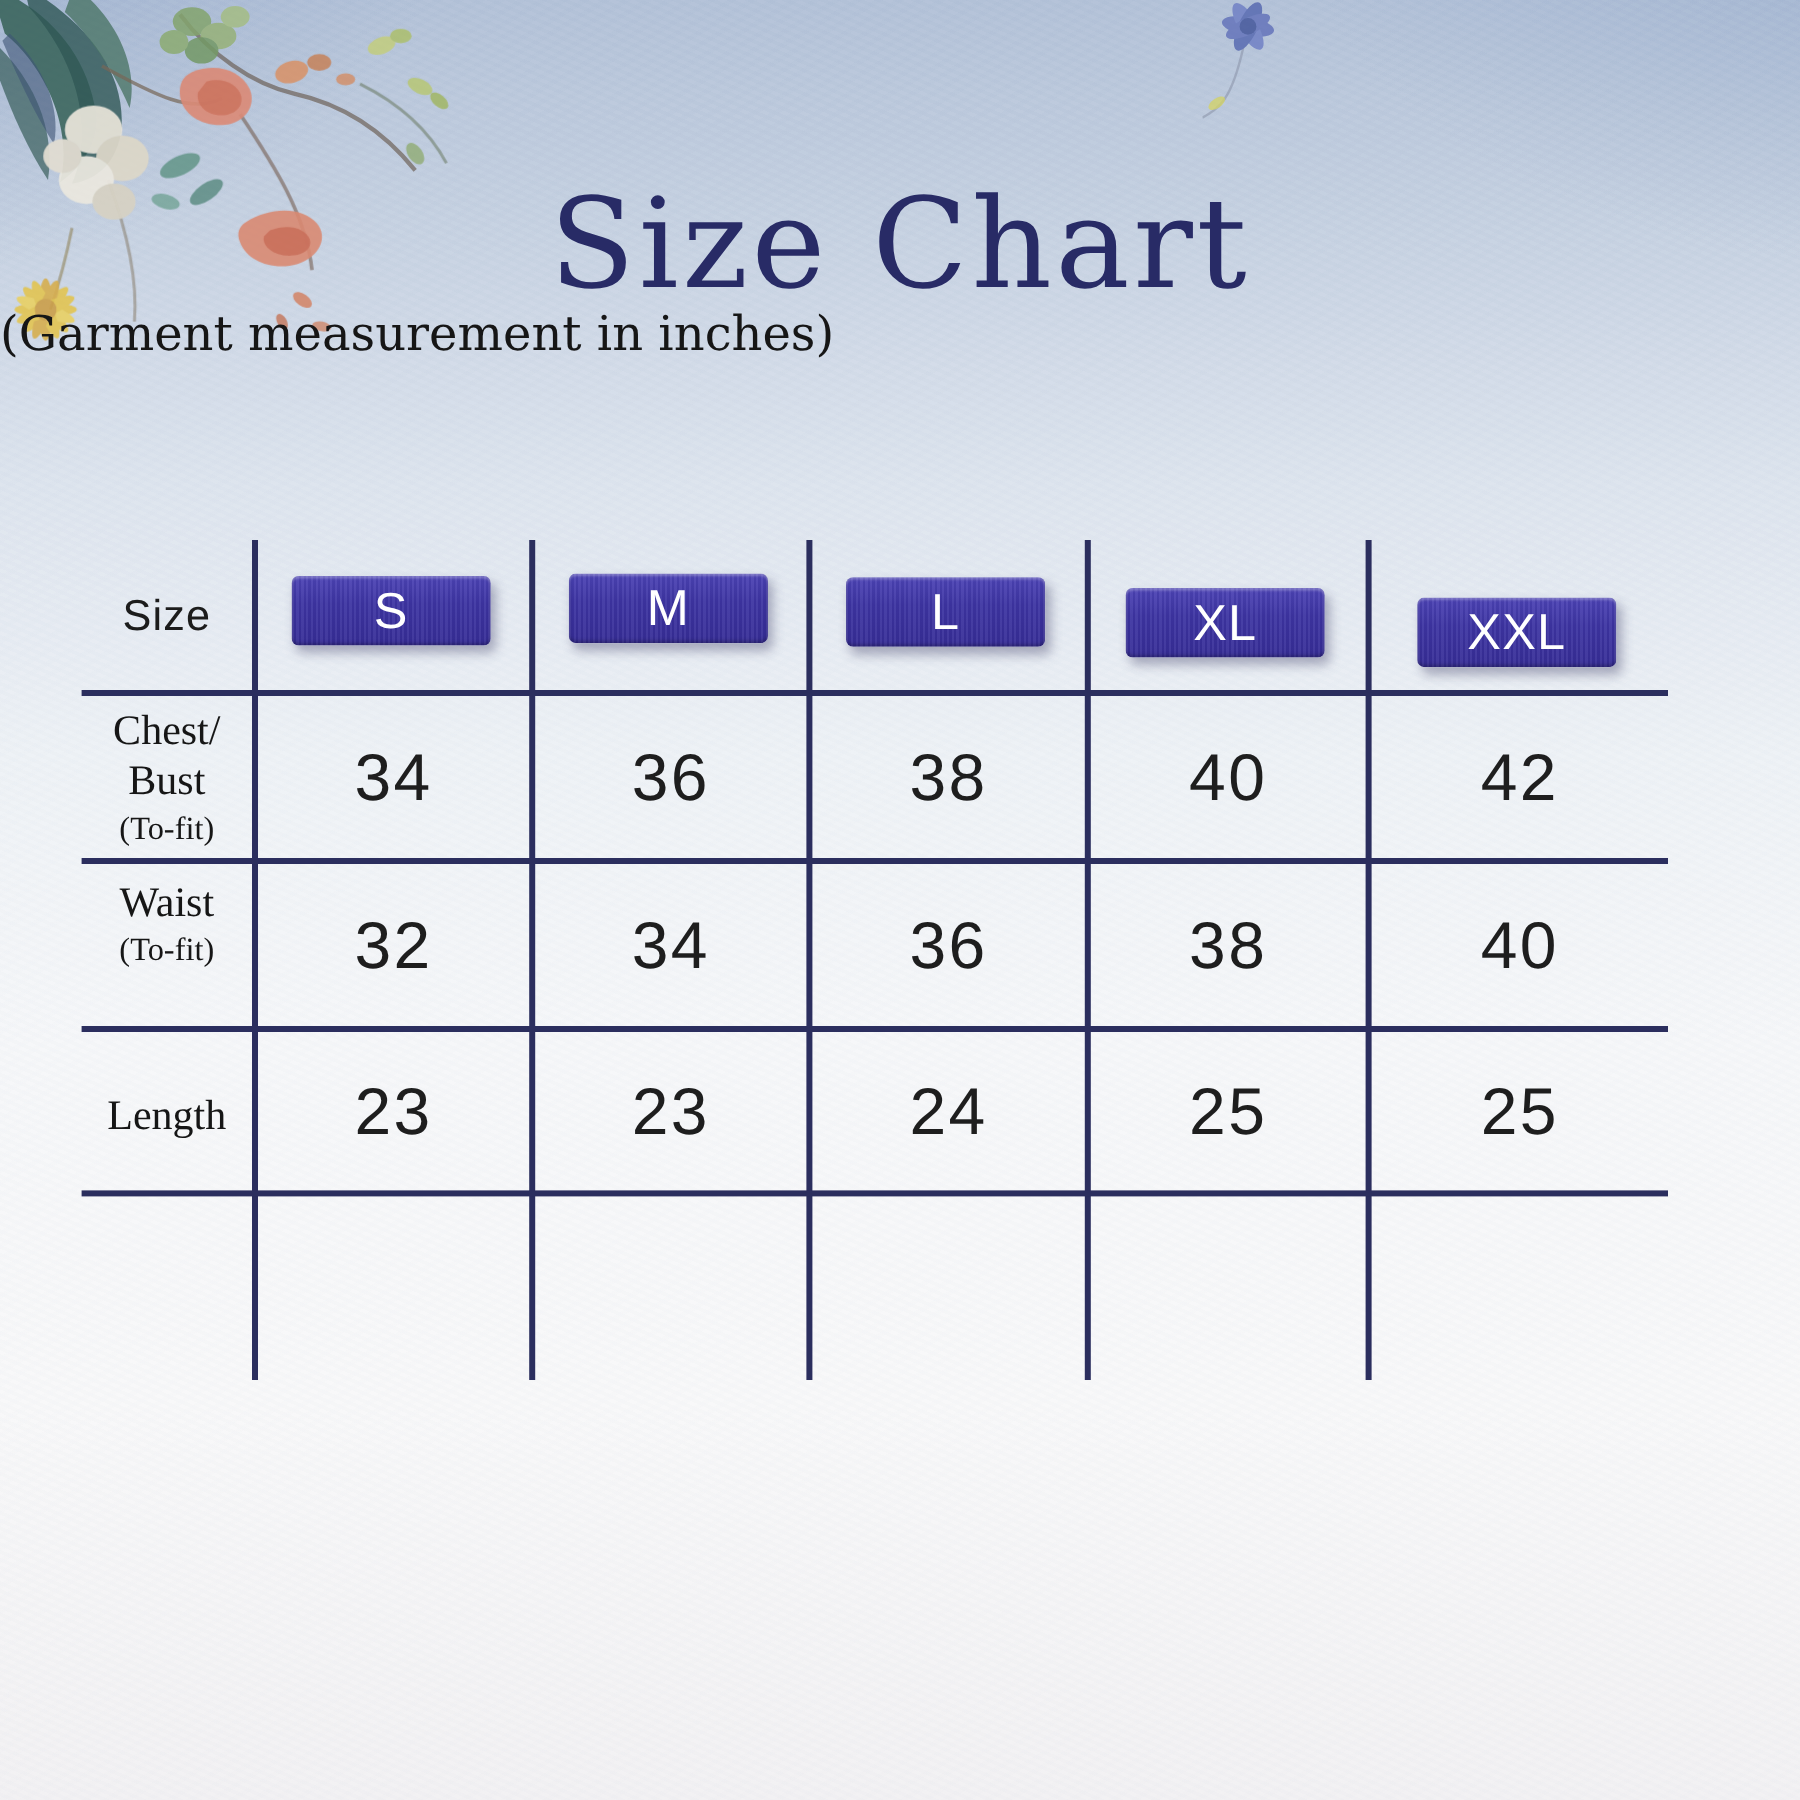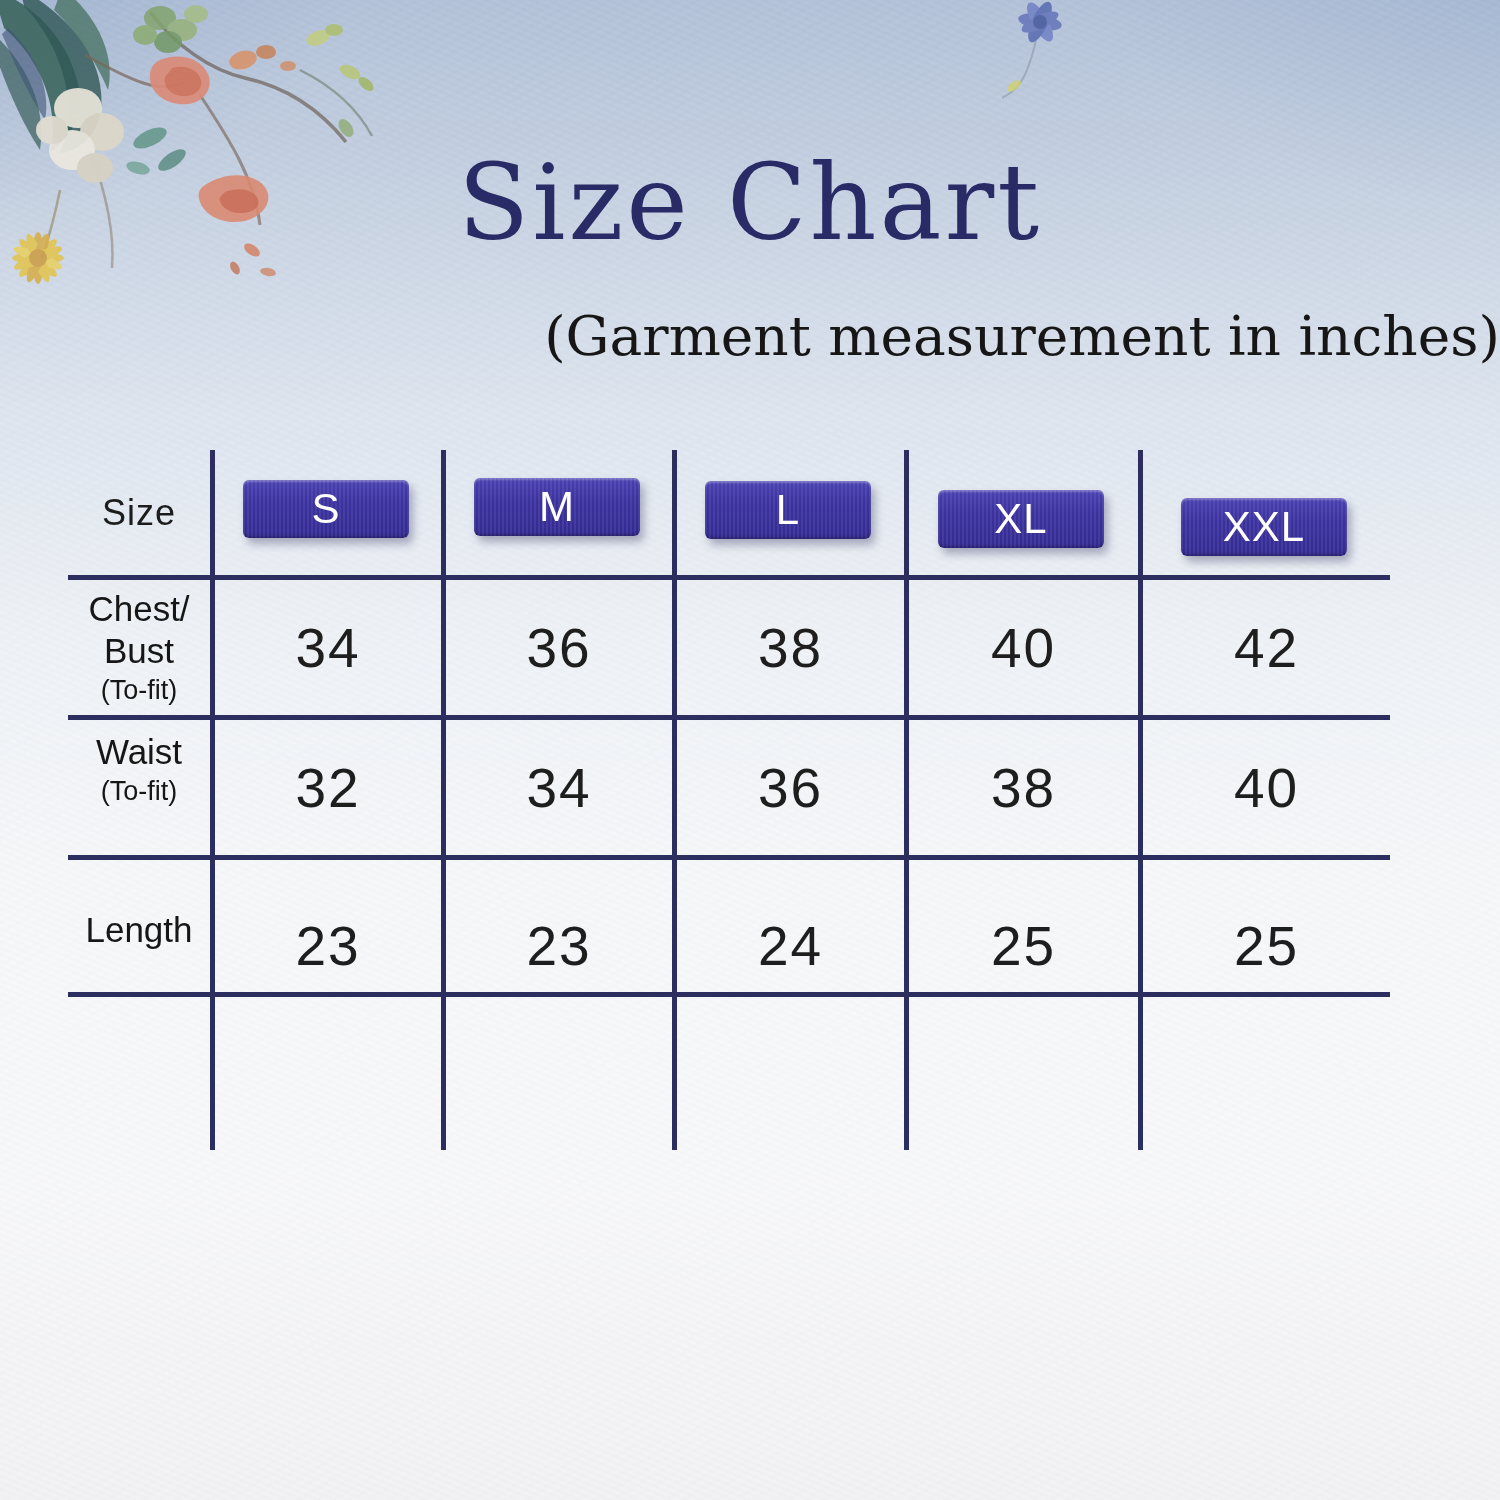"(Garment measurement in inches)" .subtitle { font-size: 55px -> 40px; margin-top: 48px -> none; text-align: right -> left }
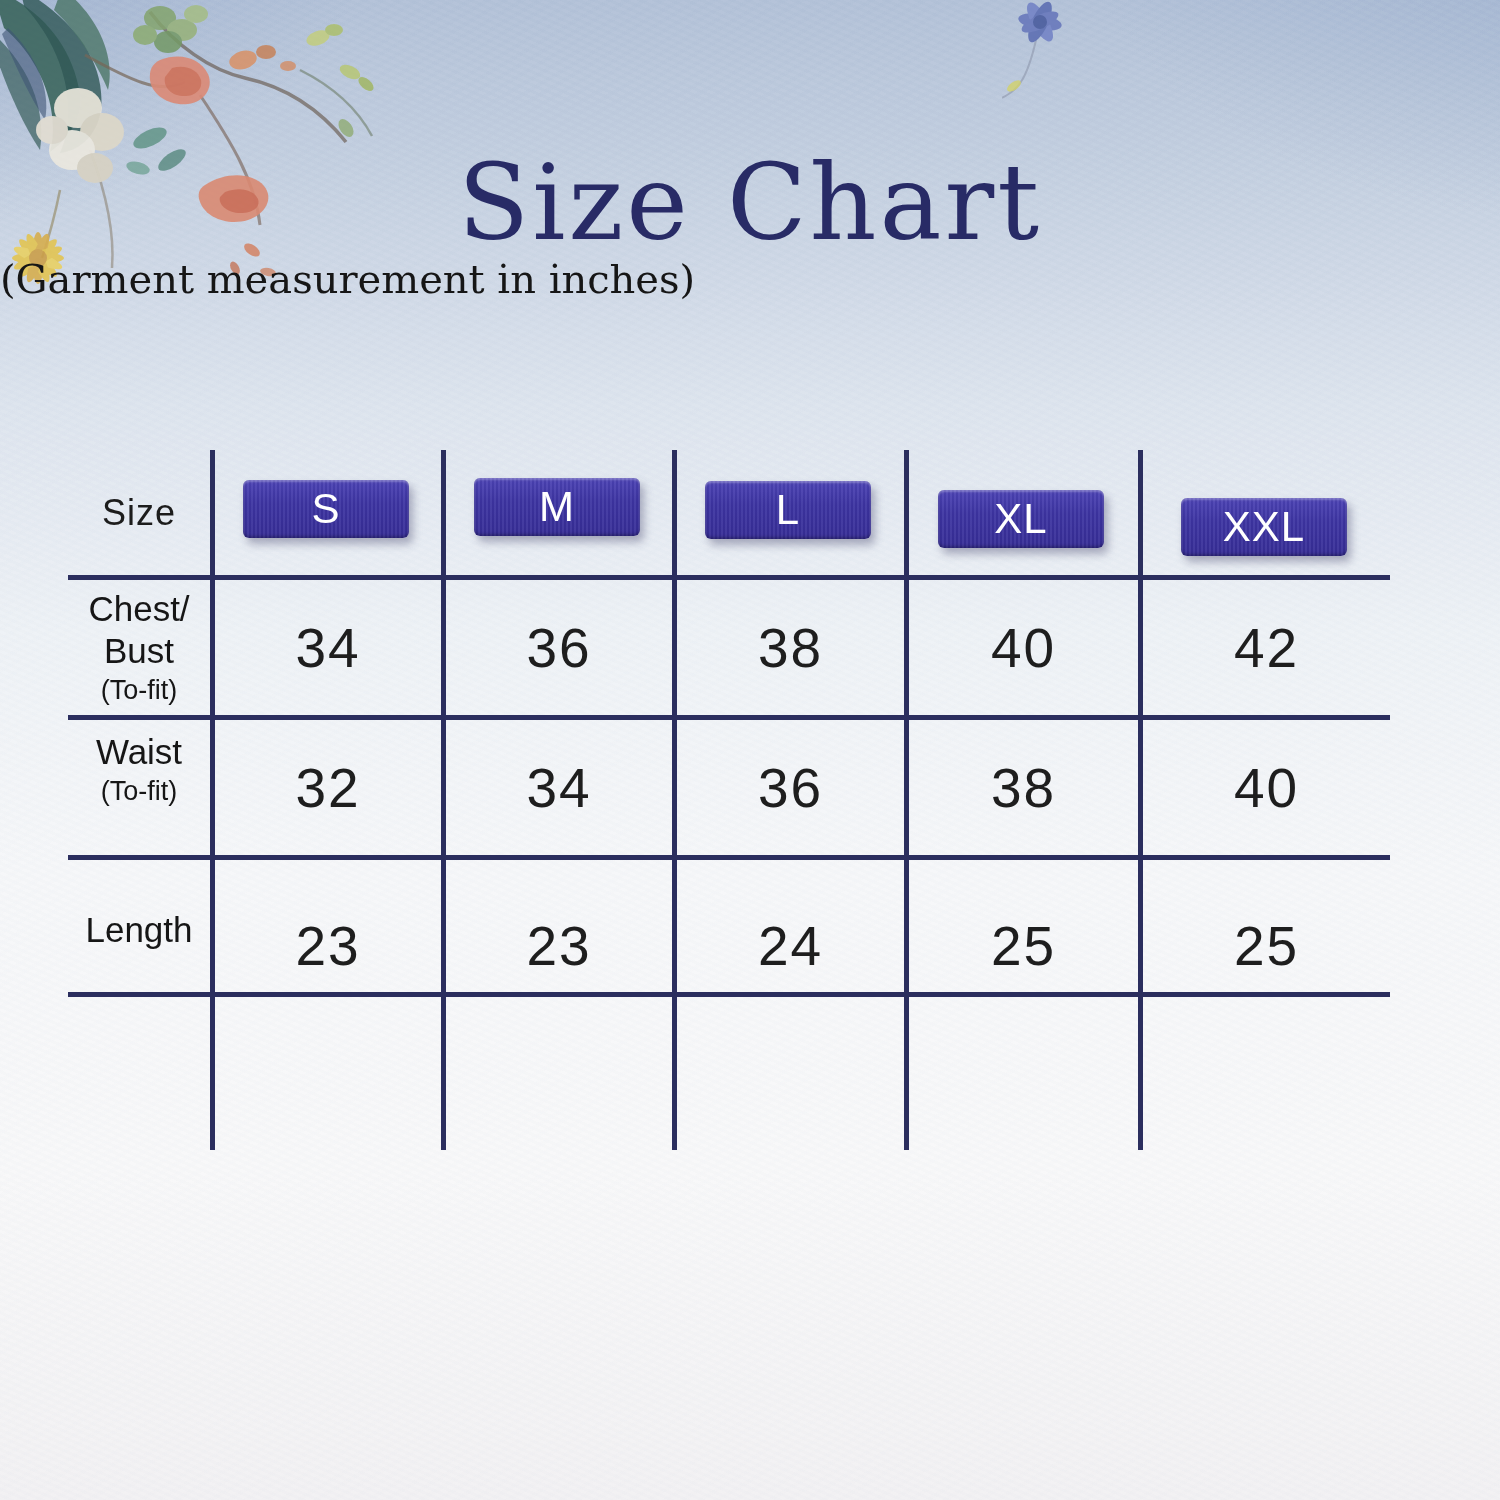"Chest/" .rowlabel { font-family: none -> Liberation Serif, serif }
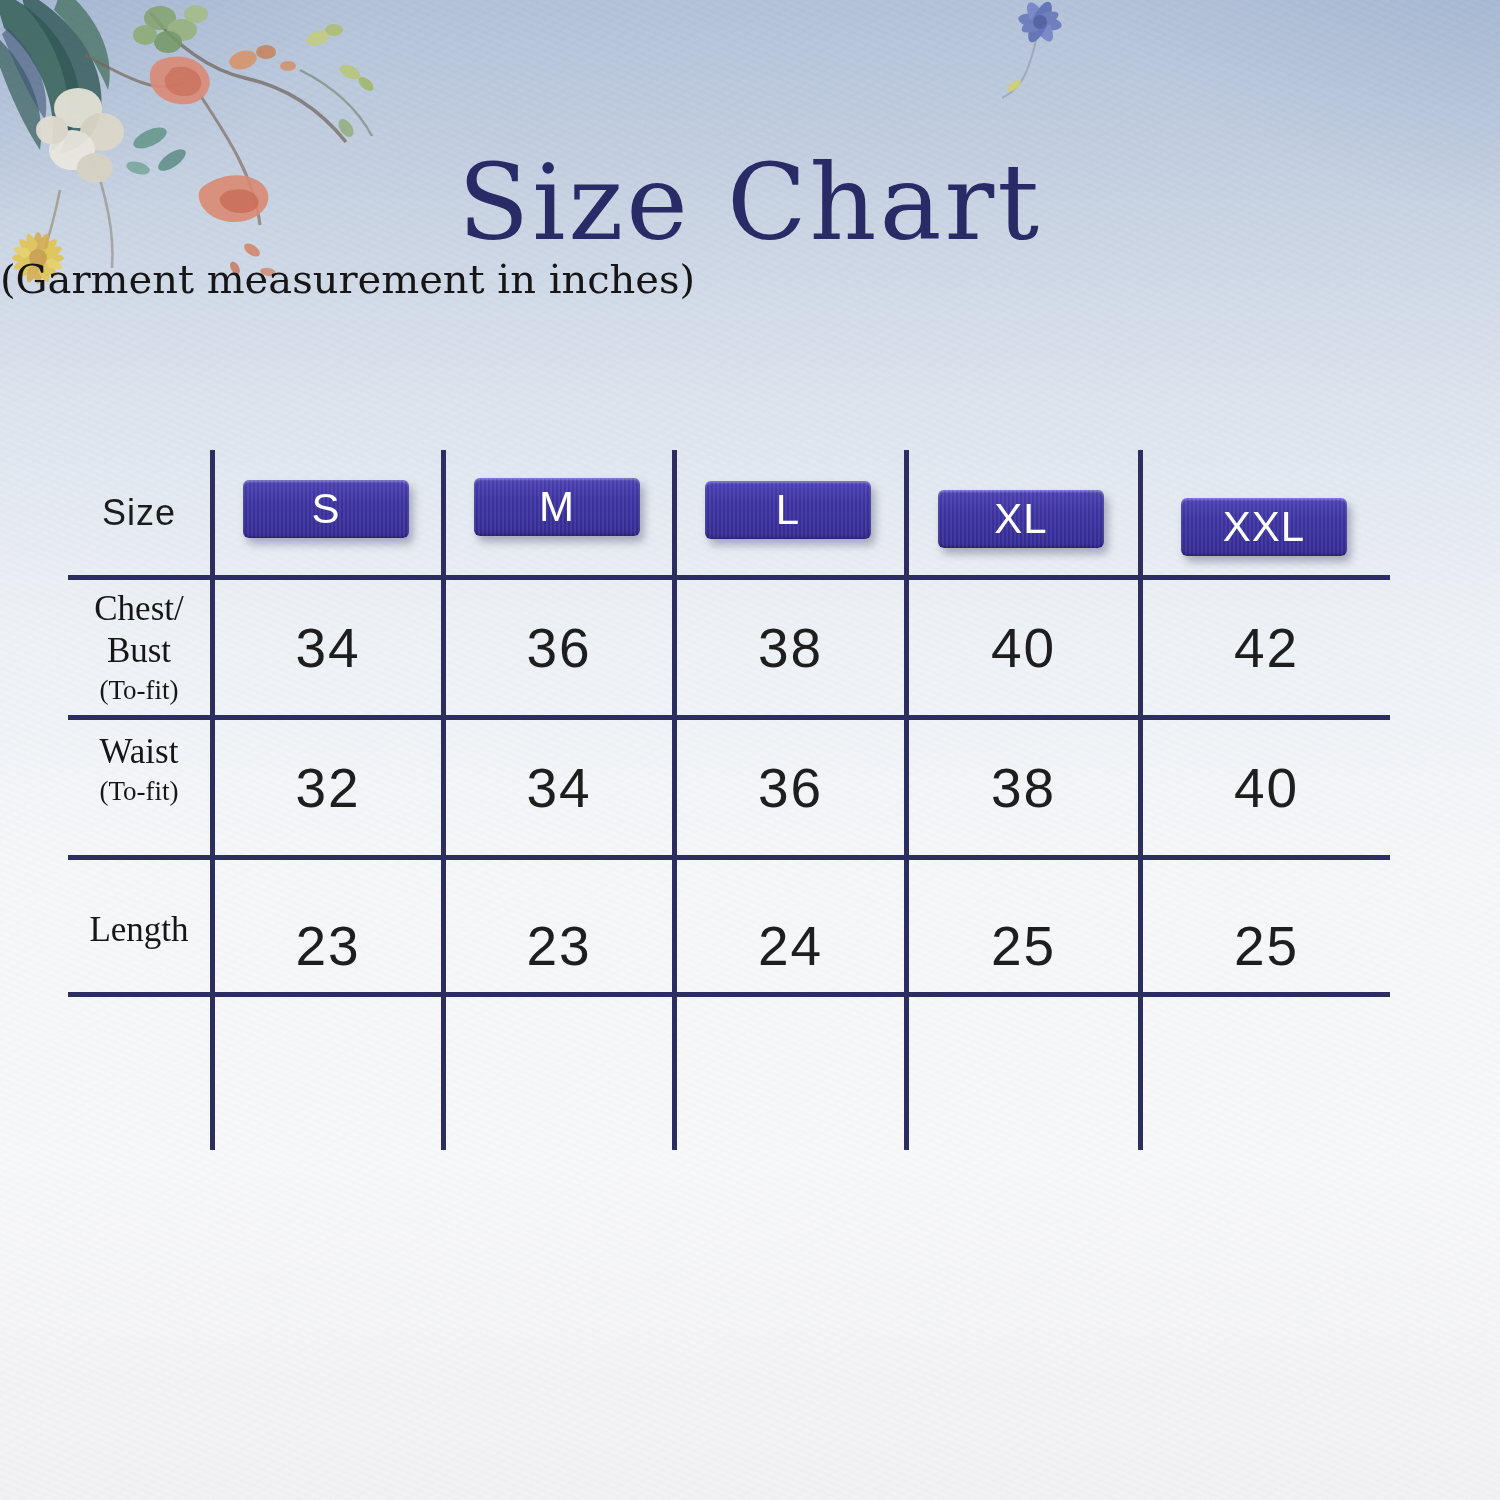"23" .r3 { top: 880px -> 860px }
